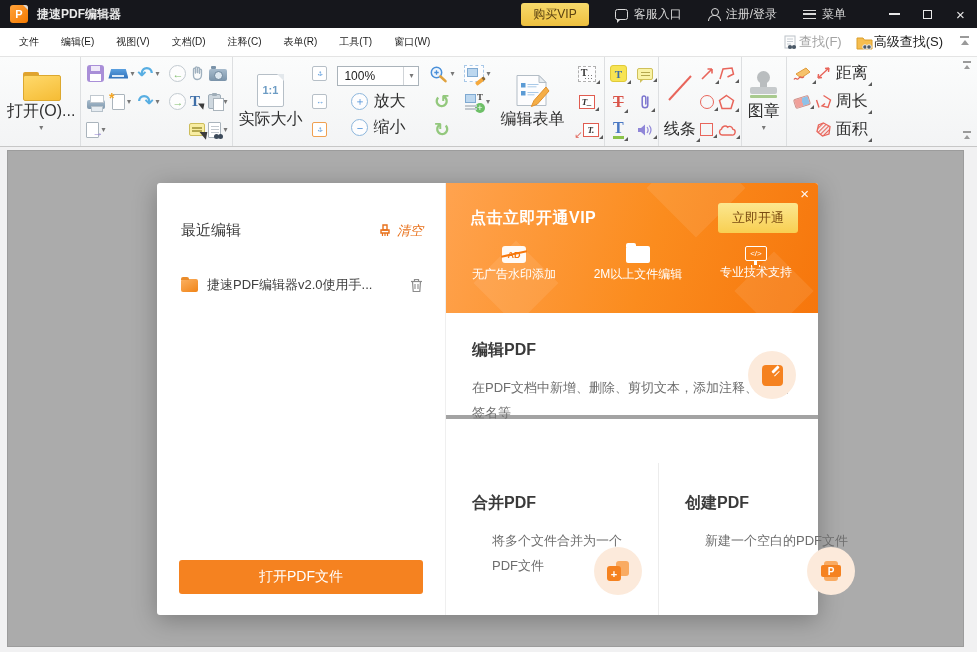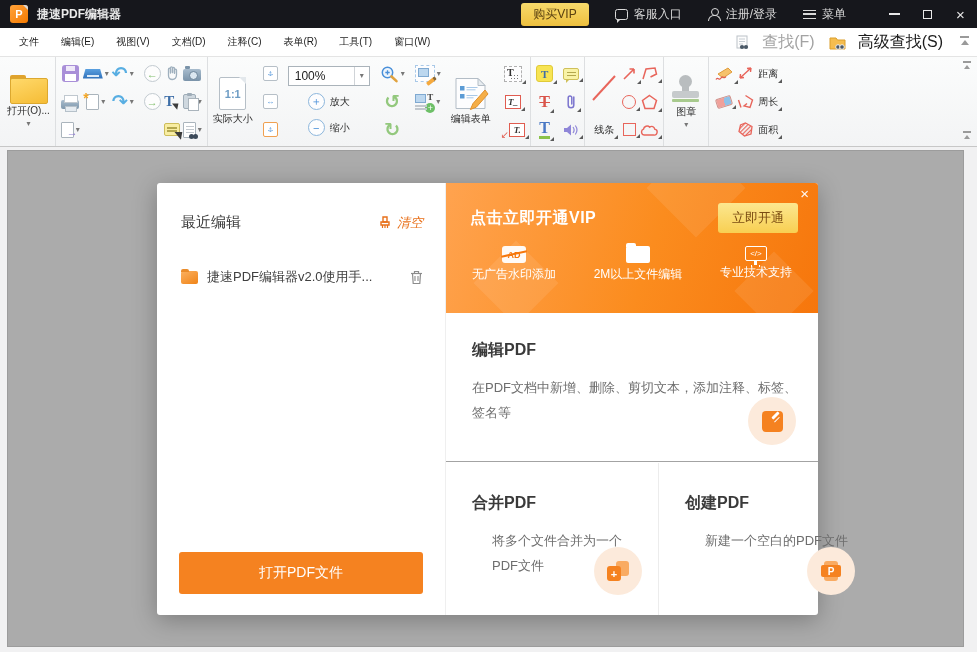"查找(F)" .mb-find { font-size: 16px -> 13px; gap: 12px -> 1px }
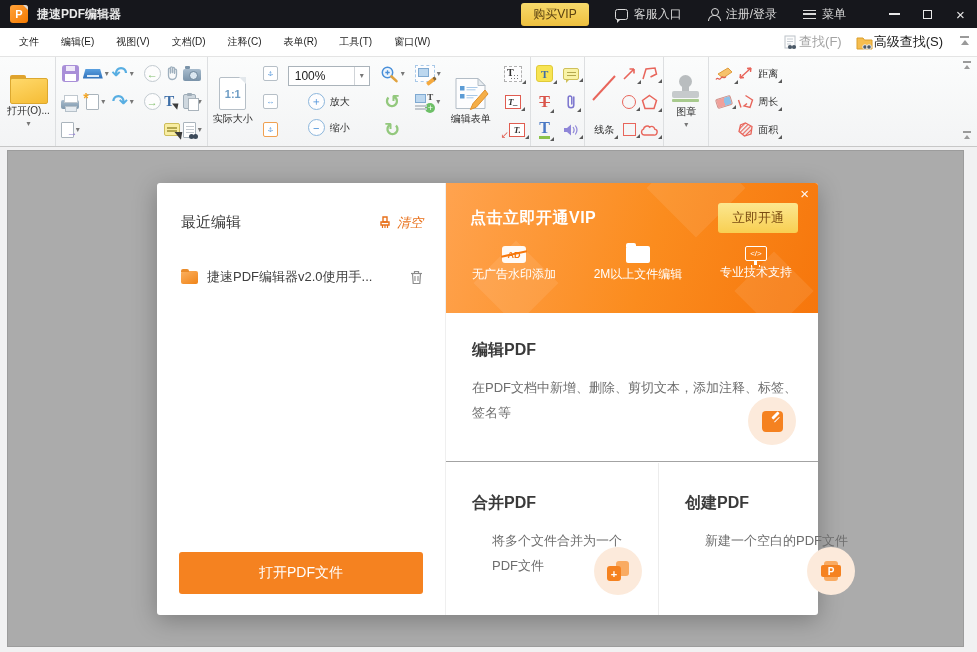"距离" .lbl { font-size: 10px -> 16px }
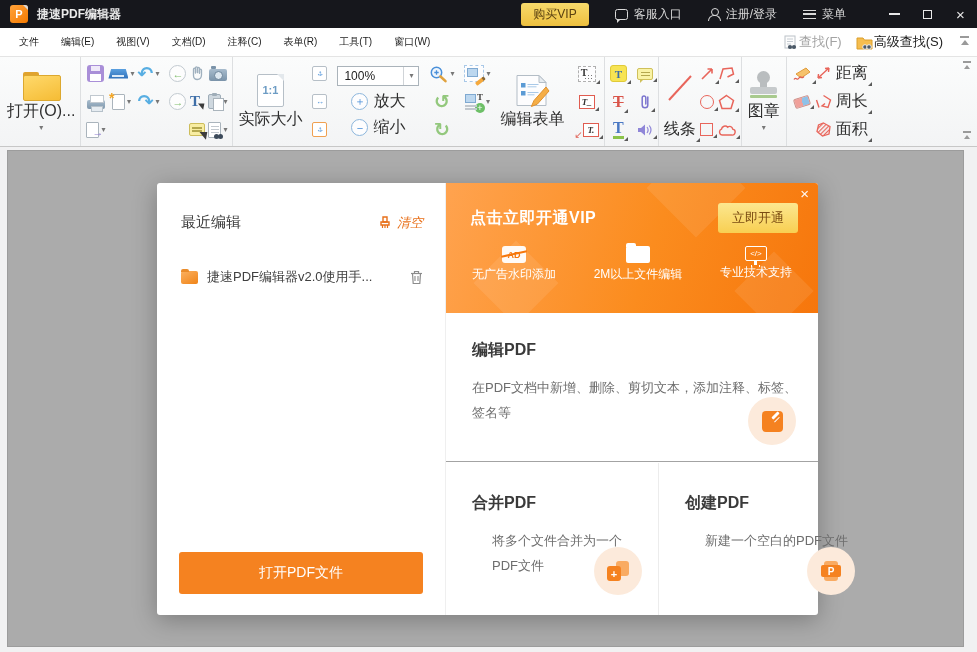"最近编辑" .dlg-left { top: 8px -> 16px }
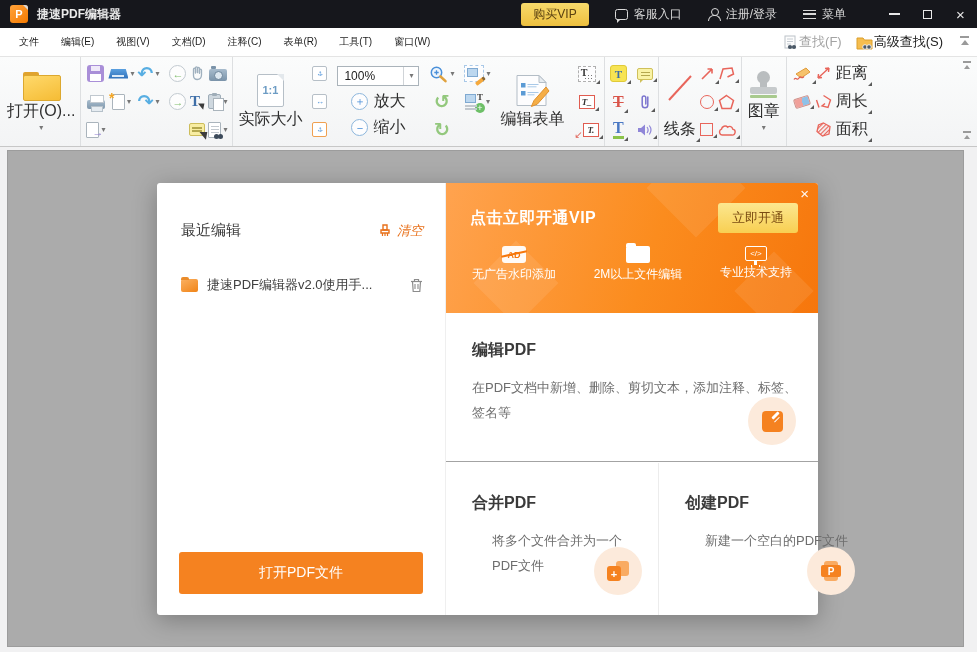"编辑PDF" .card-edit { border-bottom: 1px solid #a3a3a3 -> 4px solid #a3a3a3; height: 149px -> 106px }
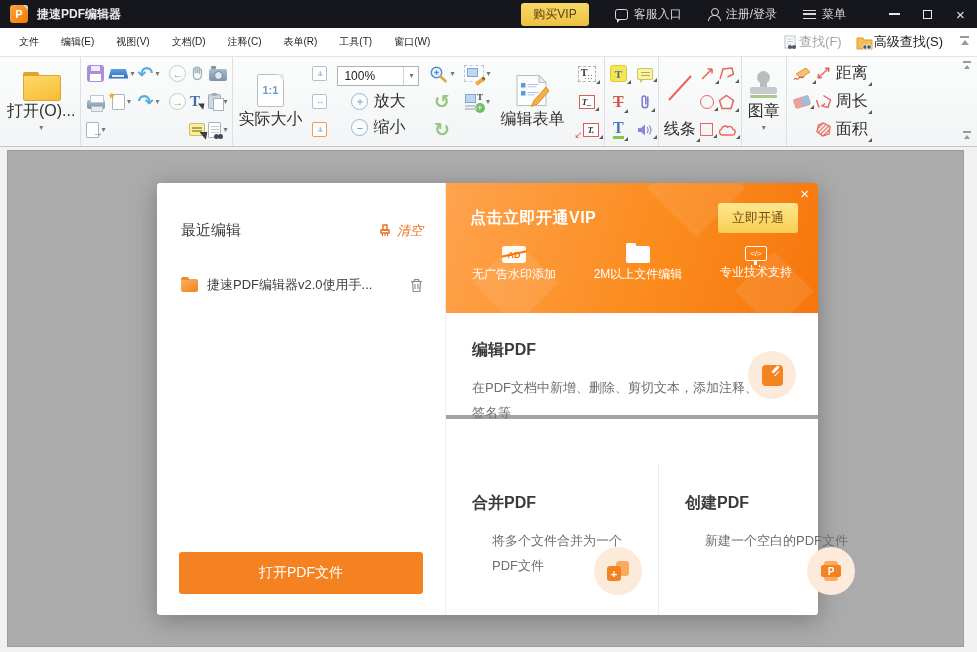"打开PDF文件" .open-btn { height: 42px -> 34px }
